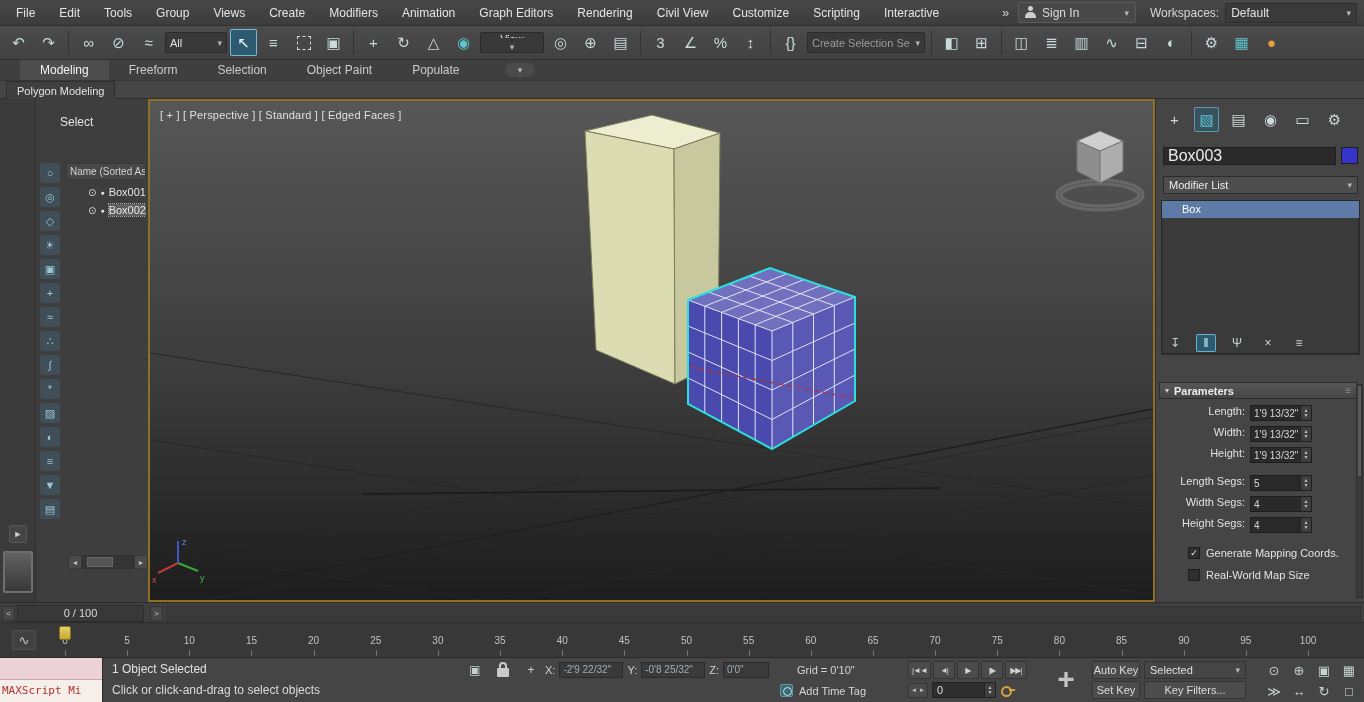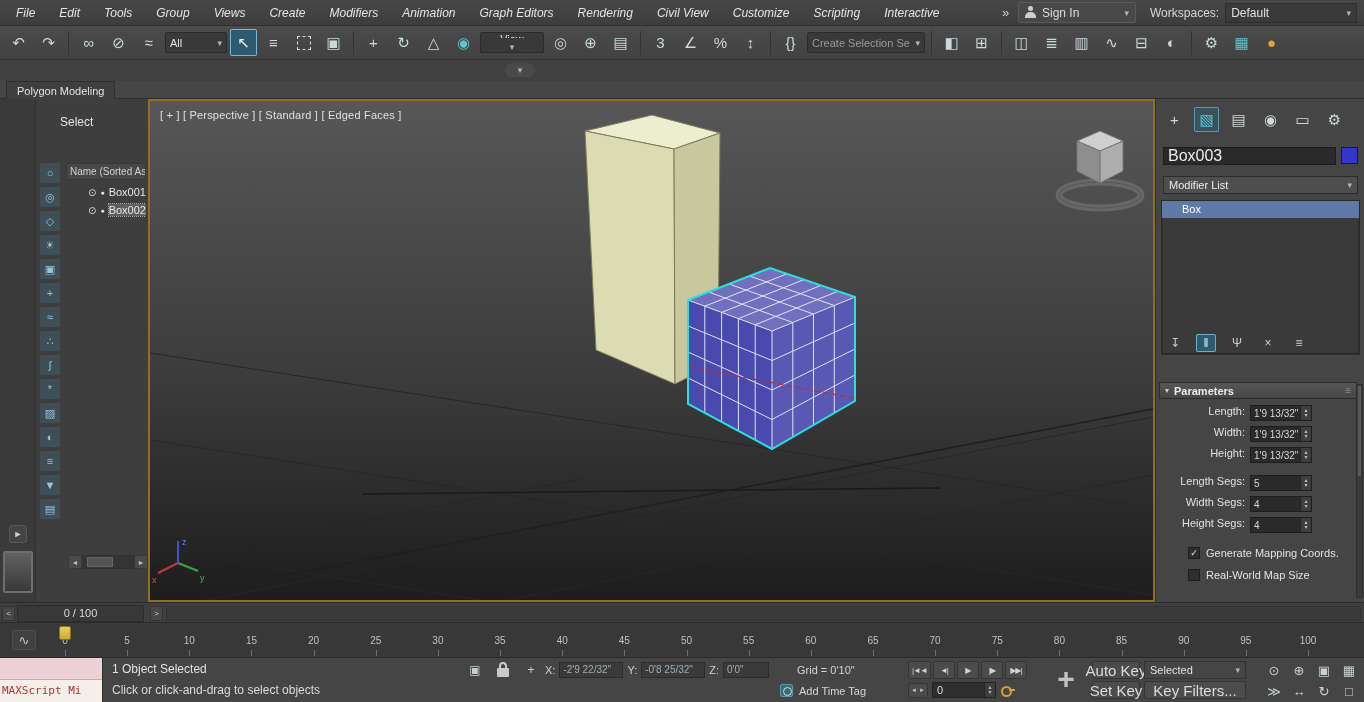"File" .menubar-items { font-style: italic -> none }
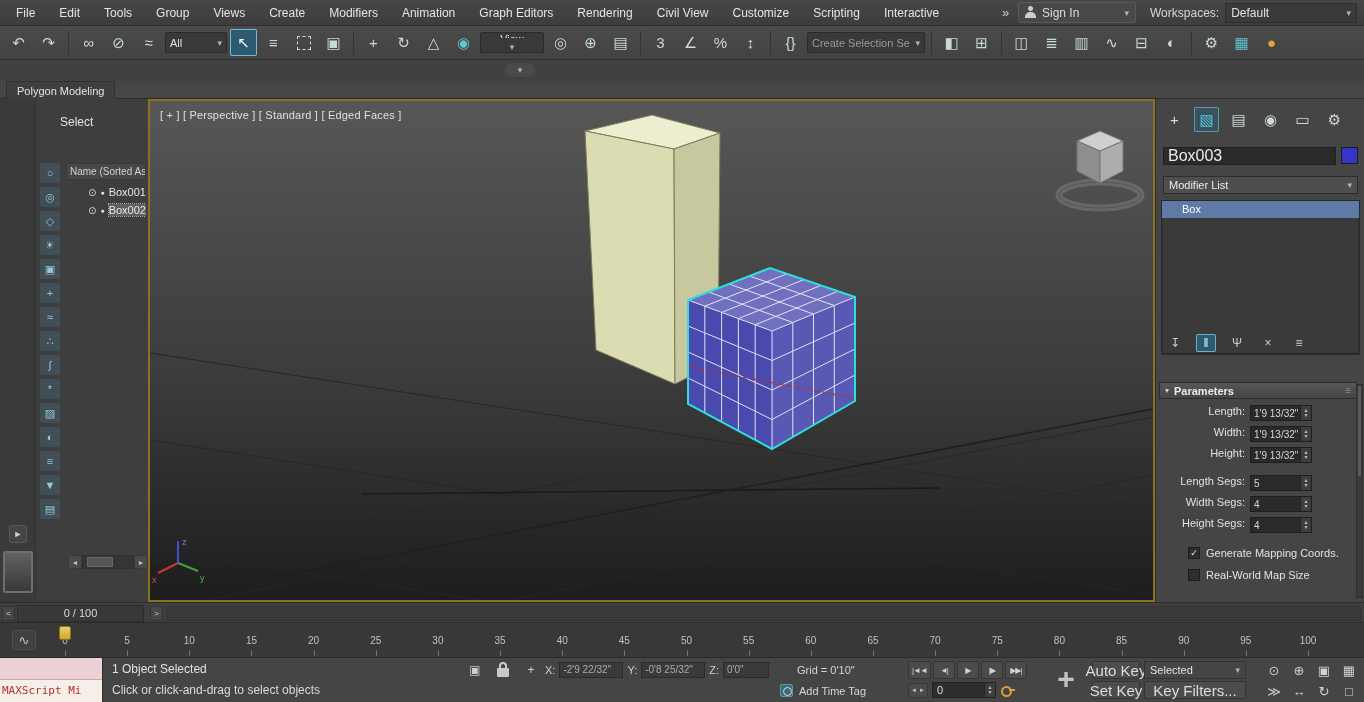"Modeling" div.ribbon-tabs { html: none -> <div> <div>Modeling</div> <div>Freeform</div> <div>Selection</div> <div>Object Paint</div> <div>Populate</div> </div> }
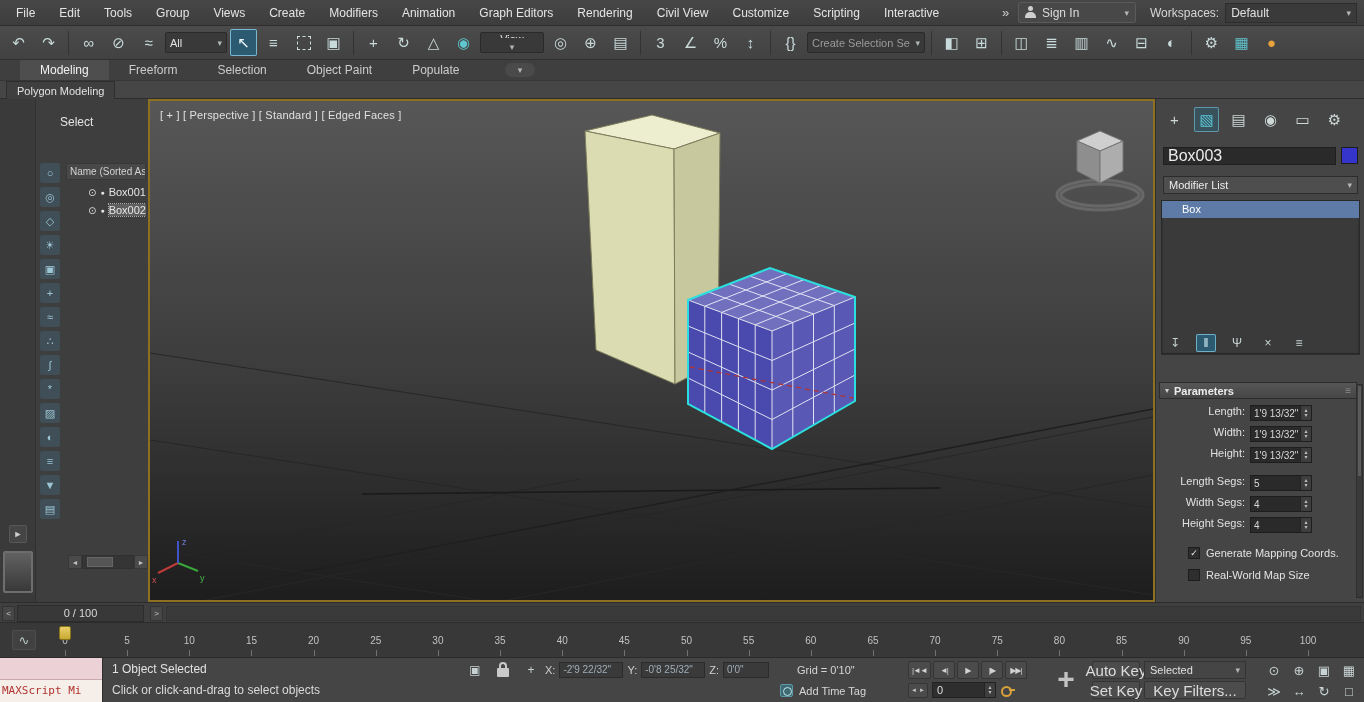"Auto Key" .sb-btn { font-size: 15px -> 11px }
